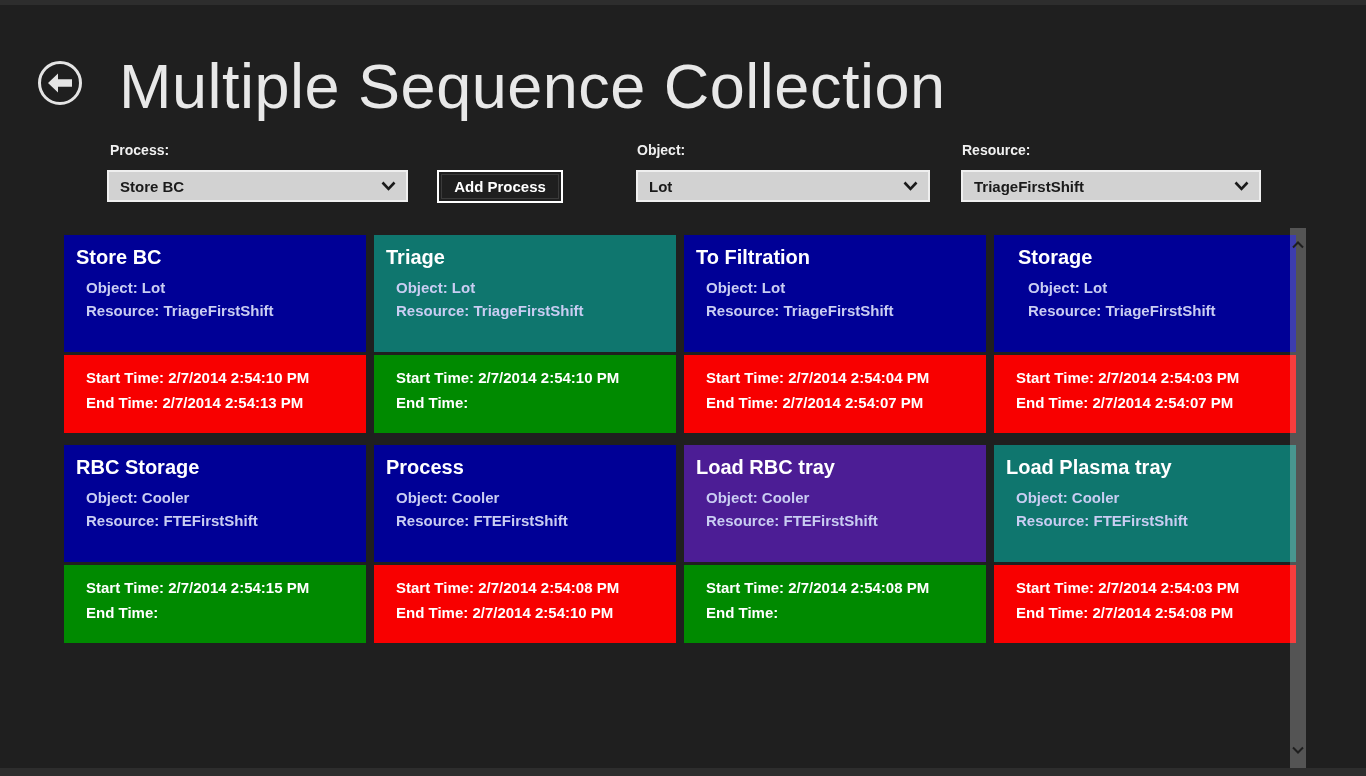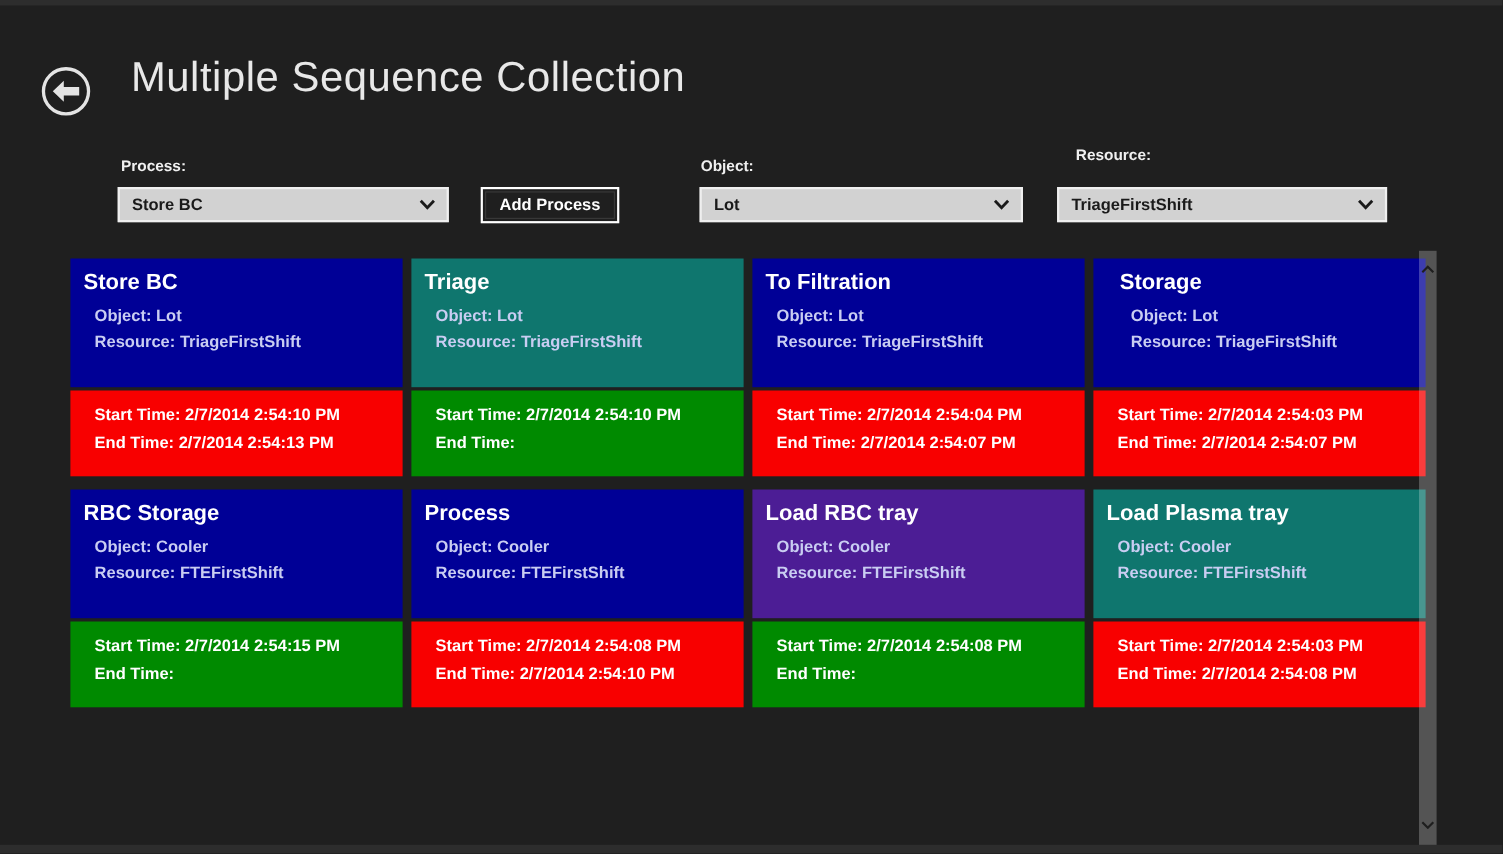"Multiple Sequence Collection" .page-title { font-size: 38px -> 63px }
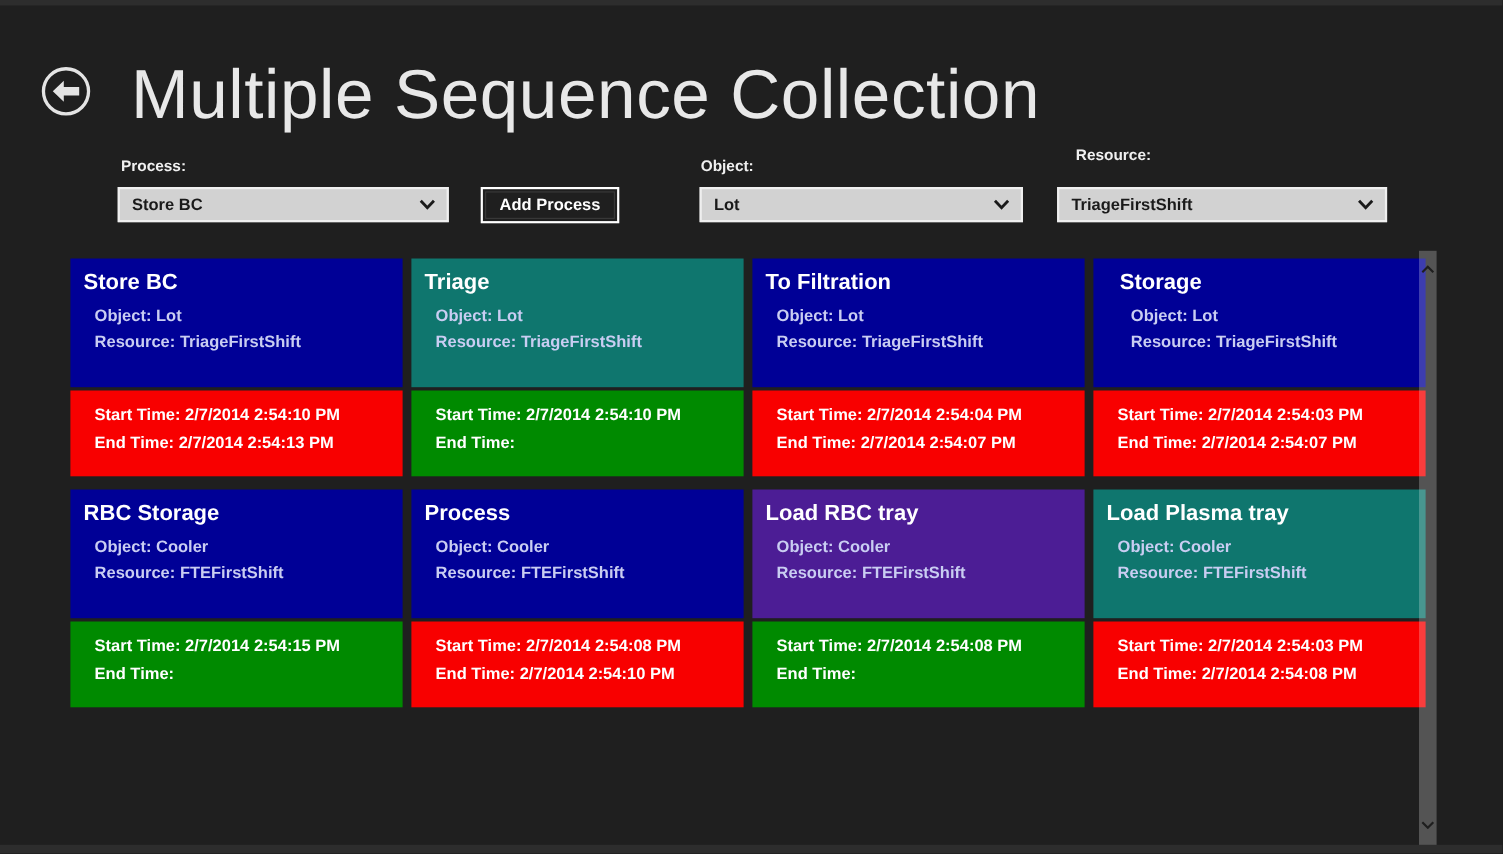"Resource:" div.ctl-label { margin-left: 16px -> none; top: 132px -> 142px }
